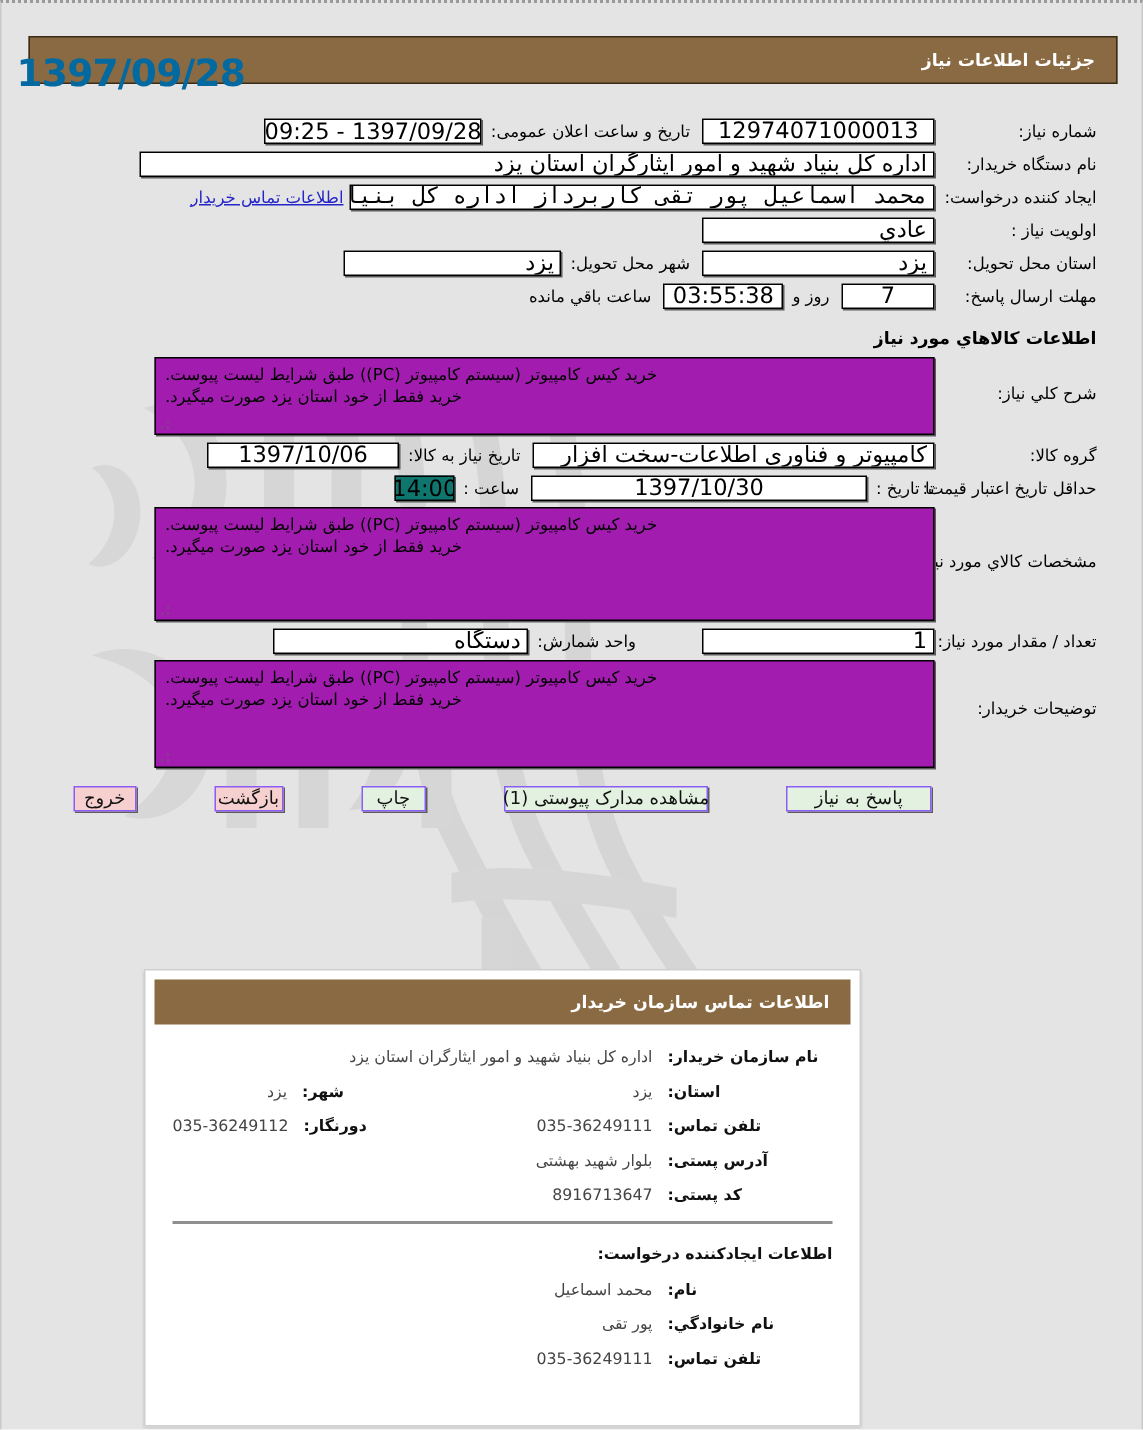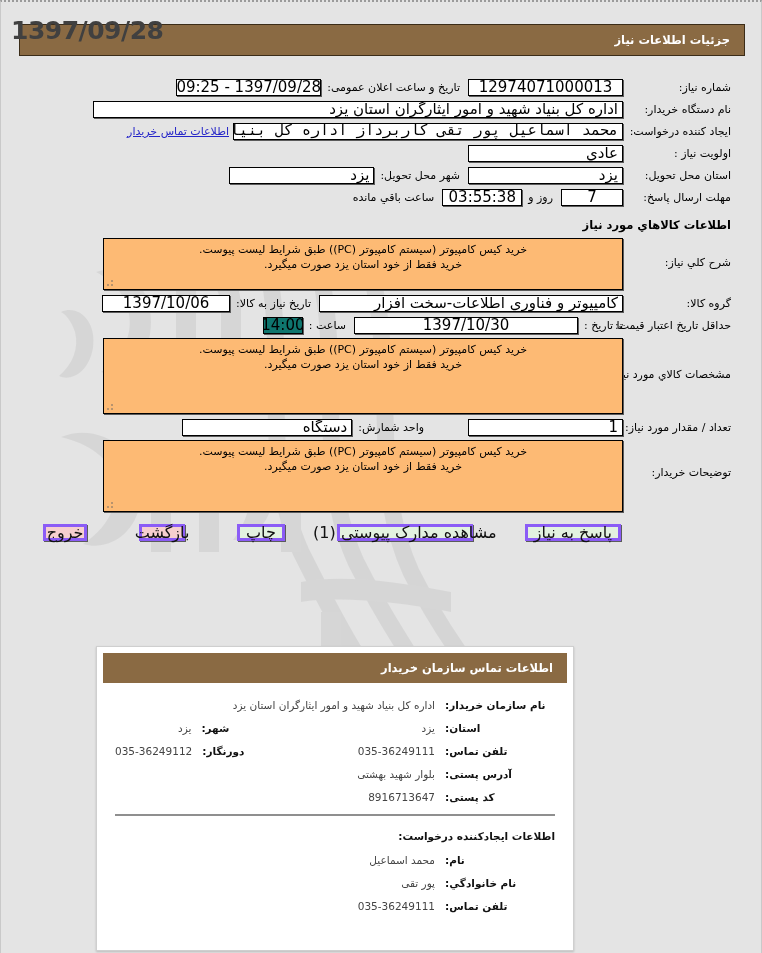"1397/09/28" #date-stamp { color: #404040 -> #0369a1; top: 14px -> 32px }
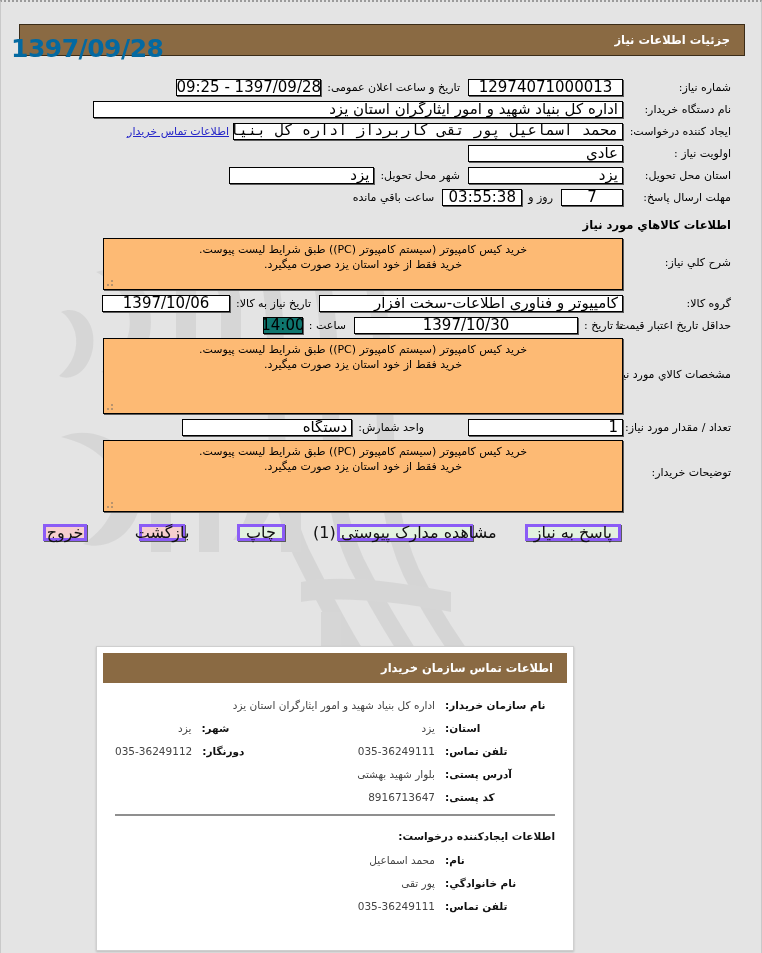"خرید کیس کامپیوتر (سیستم کامپیوتر" .ta { background: #fdba74 -> #a21caf; text-align: center -> left }
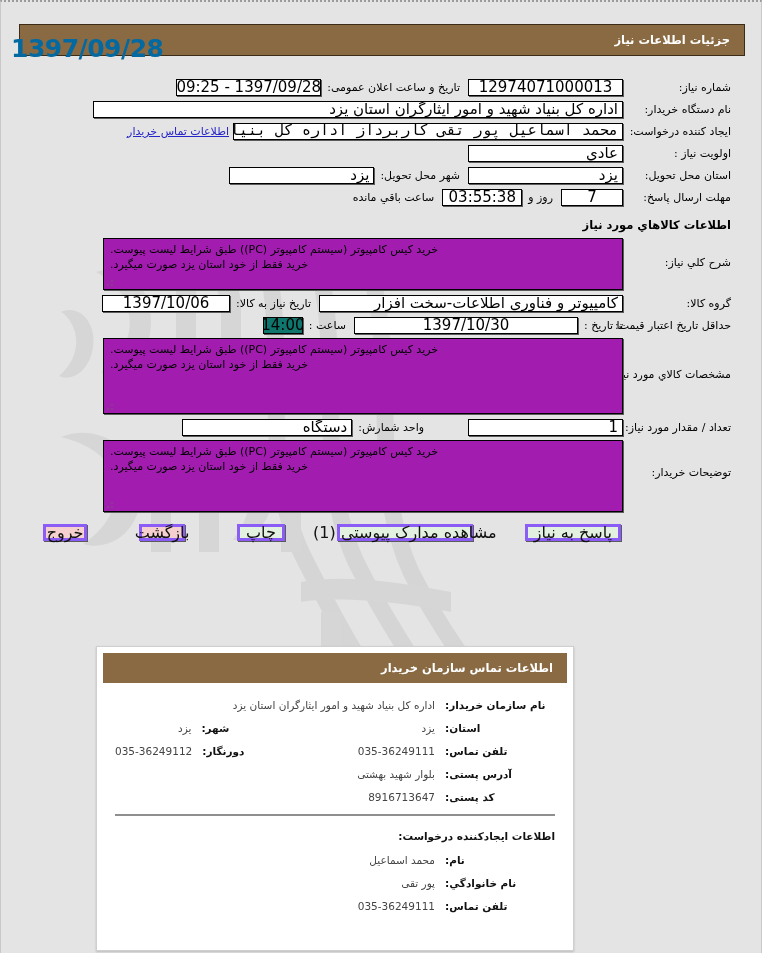"کامپیوتر و فناوری اطلاعات-سخت افزار" .fld.w-group { width: 304px -> 268px }
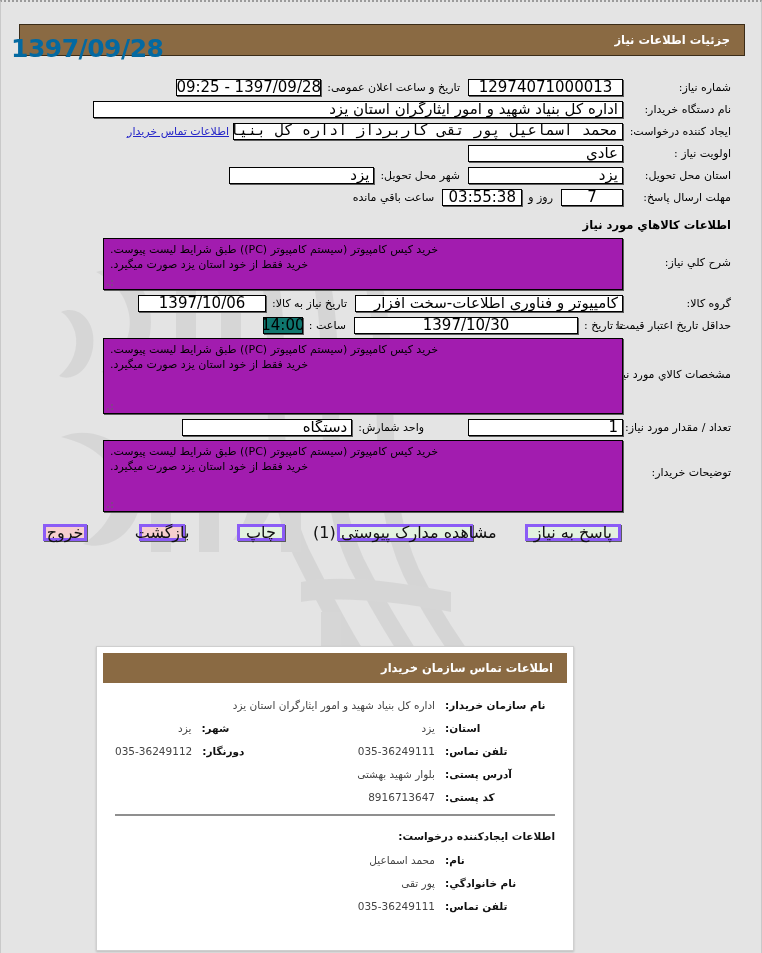"خروج" .btn { border: 3px solid #8b5cf6 -> 1px solid #8b5cf6; font-size: 16px -> 12px }
